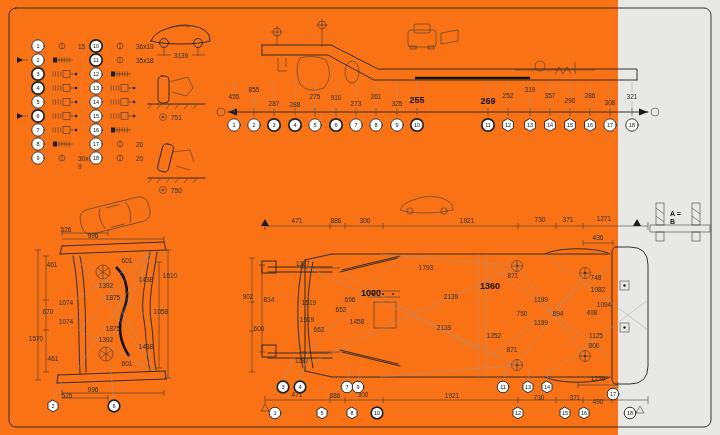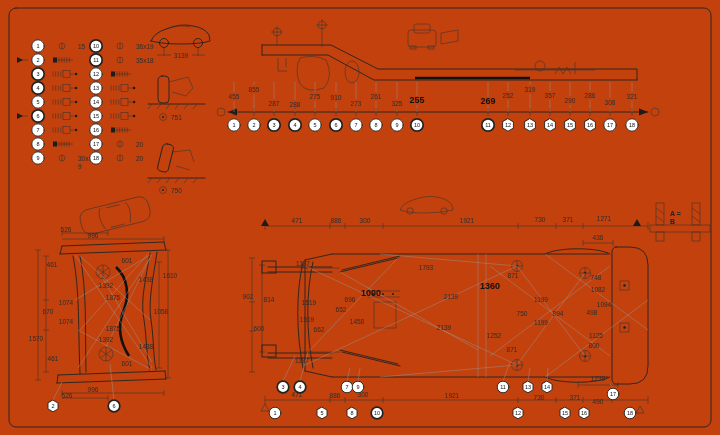"255" #stage { background: #c2410c -> #f97316; width: 720px -> 618px }
